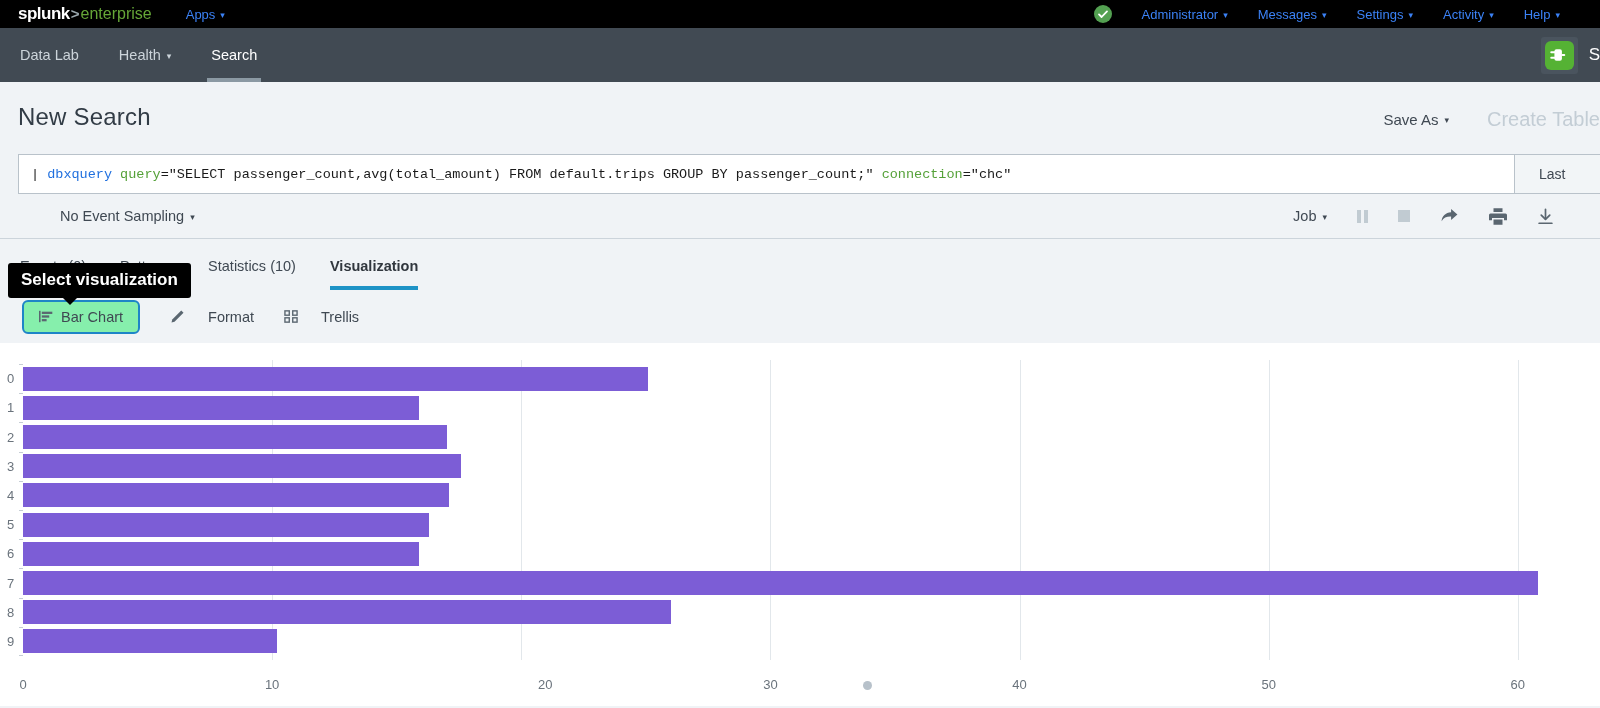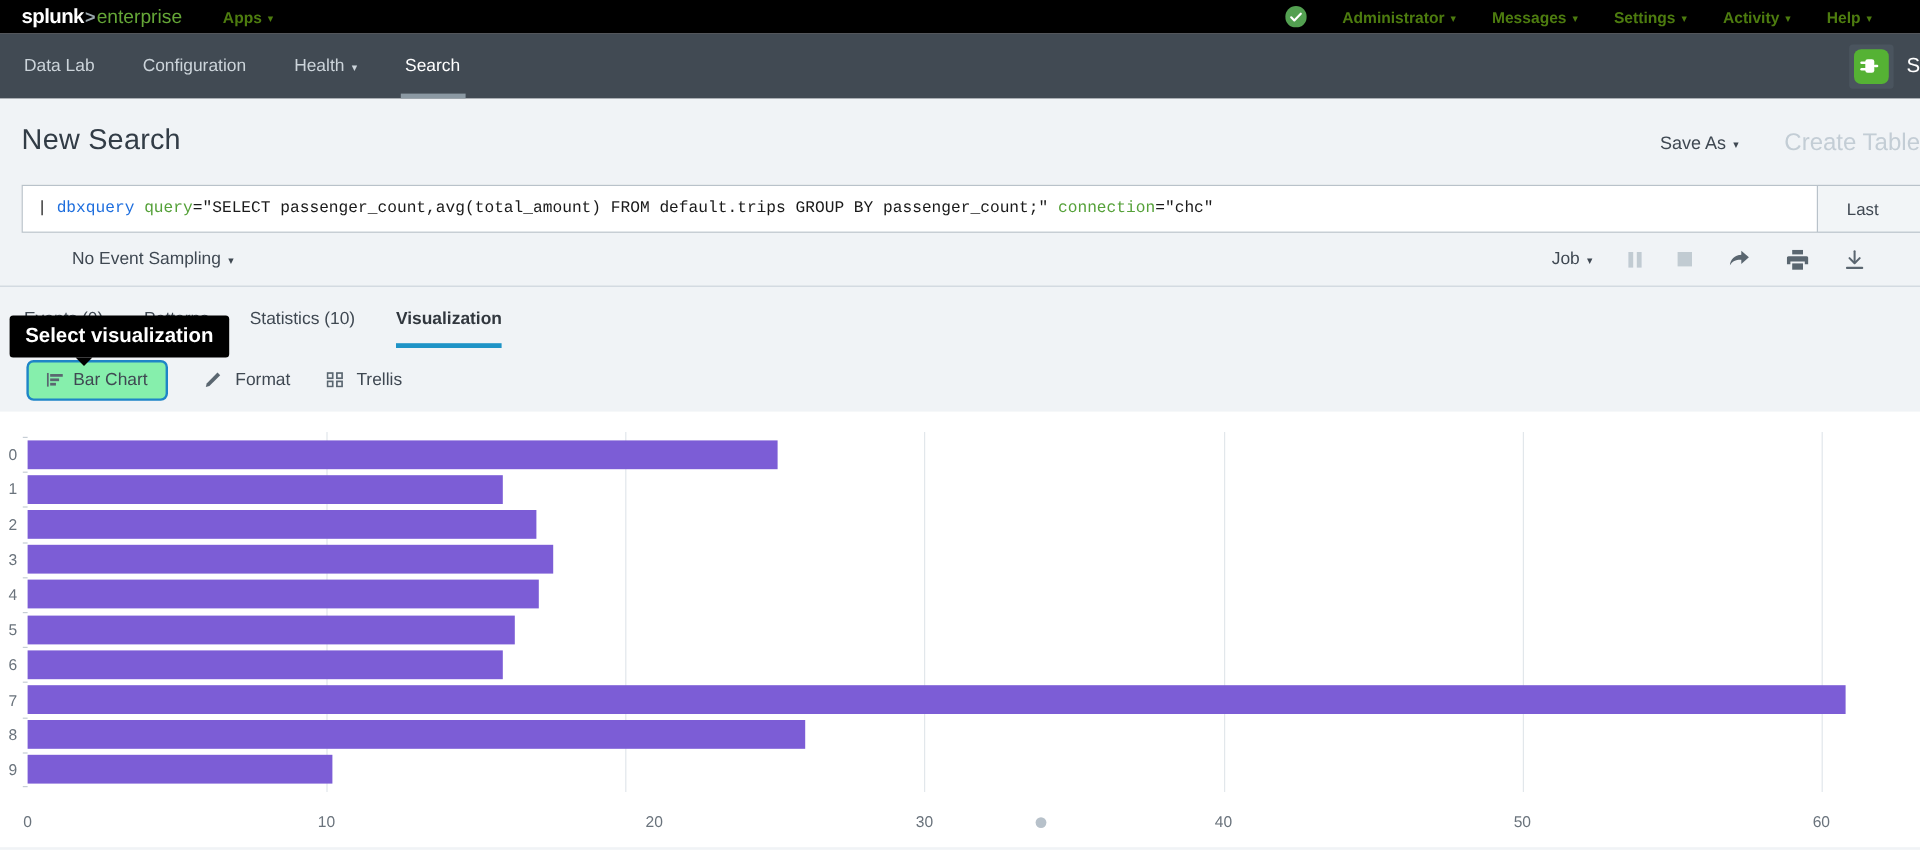"Apps" .tb-item { color: #4d7c0f -> #3b82f6; font-weight: bold -> none }
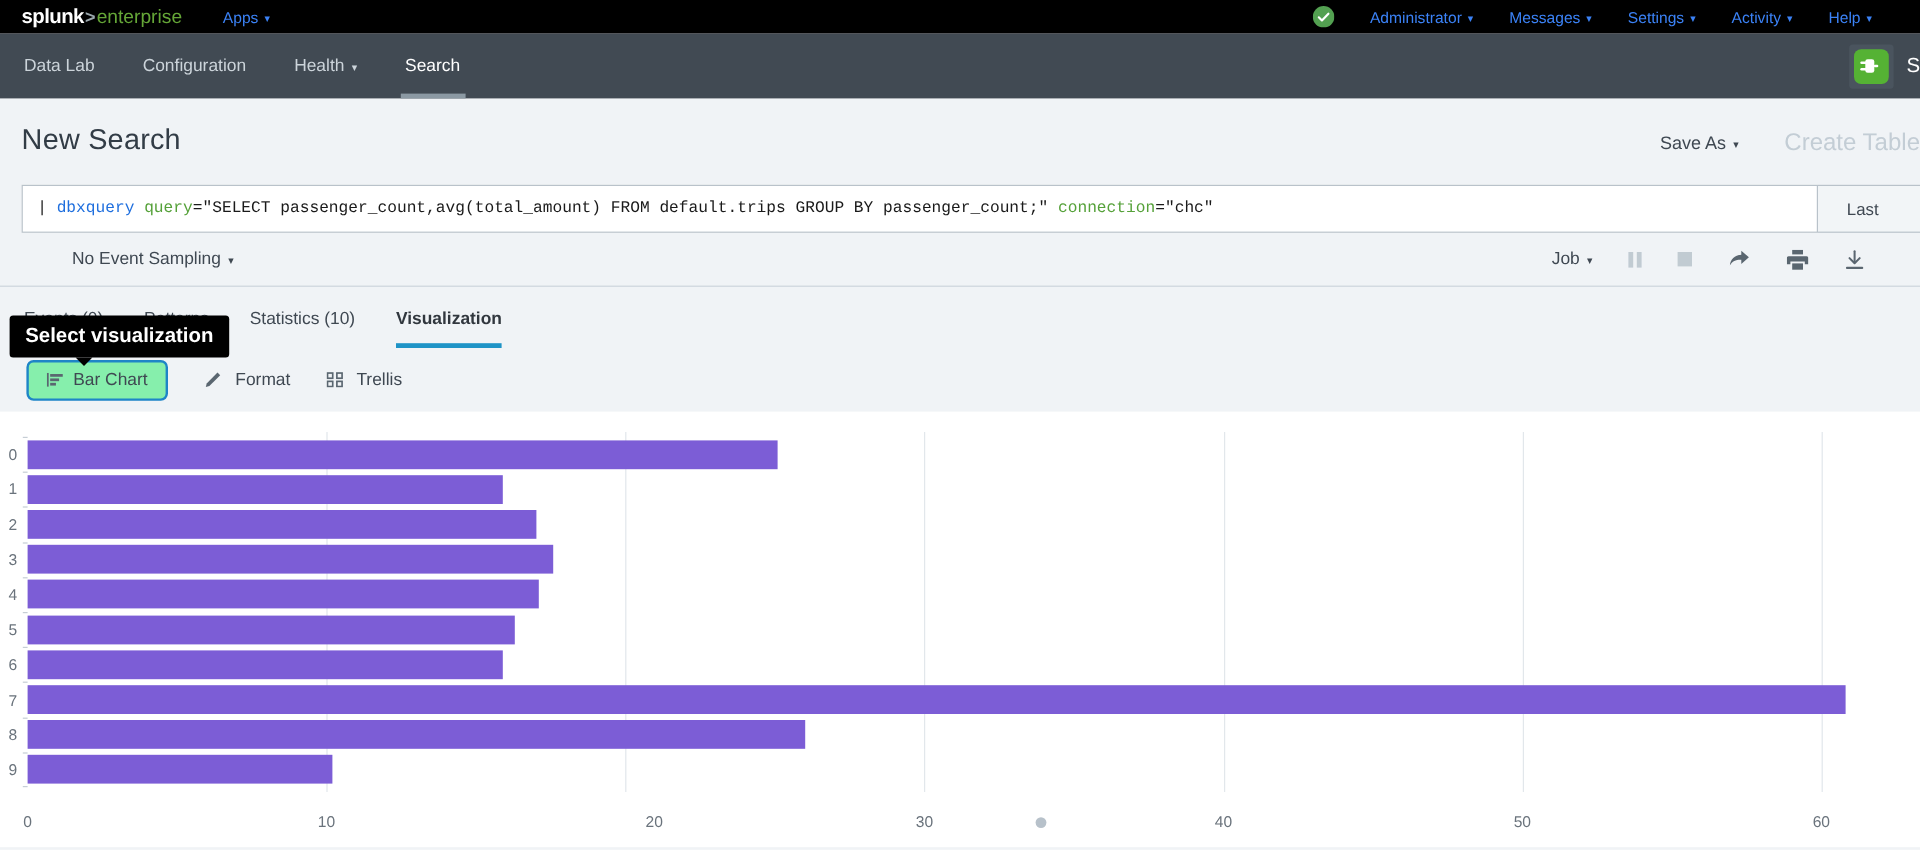"Configuration" div.ab-item { html: <div> <span>Configuration</span> </div> -> none }
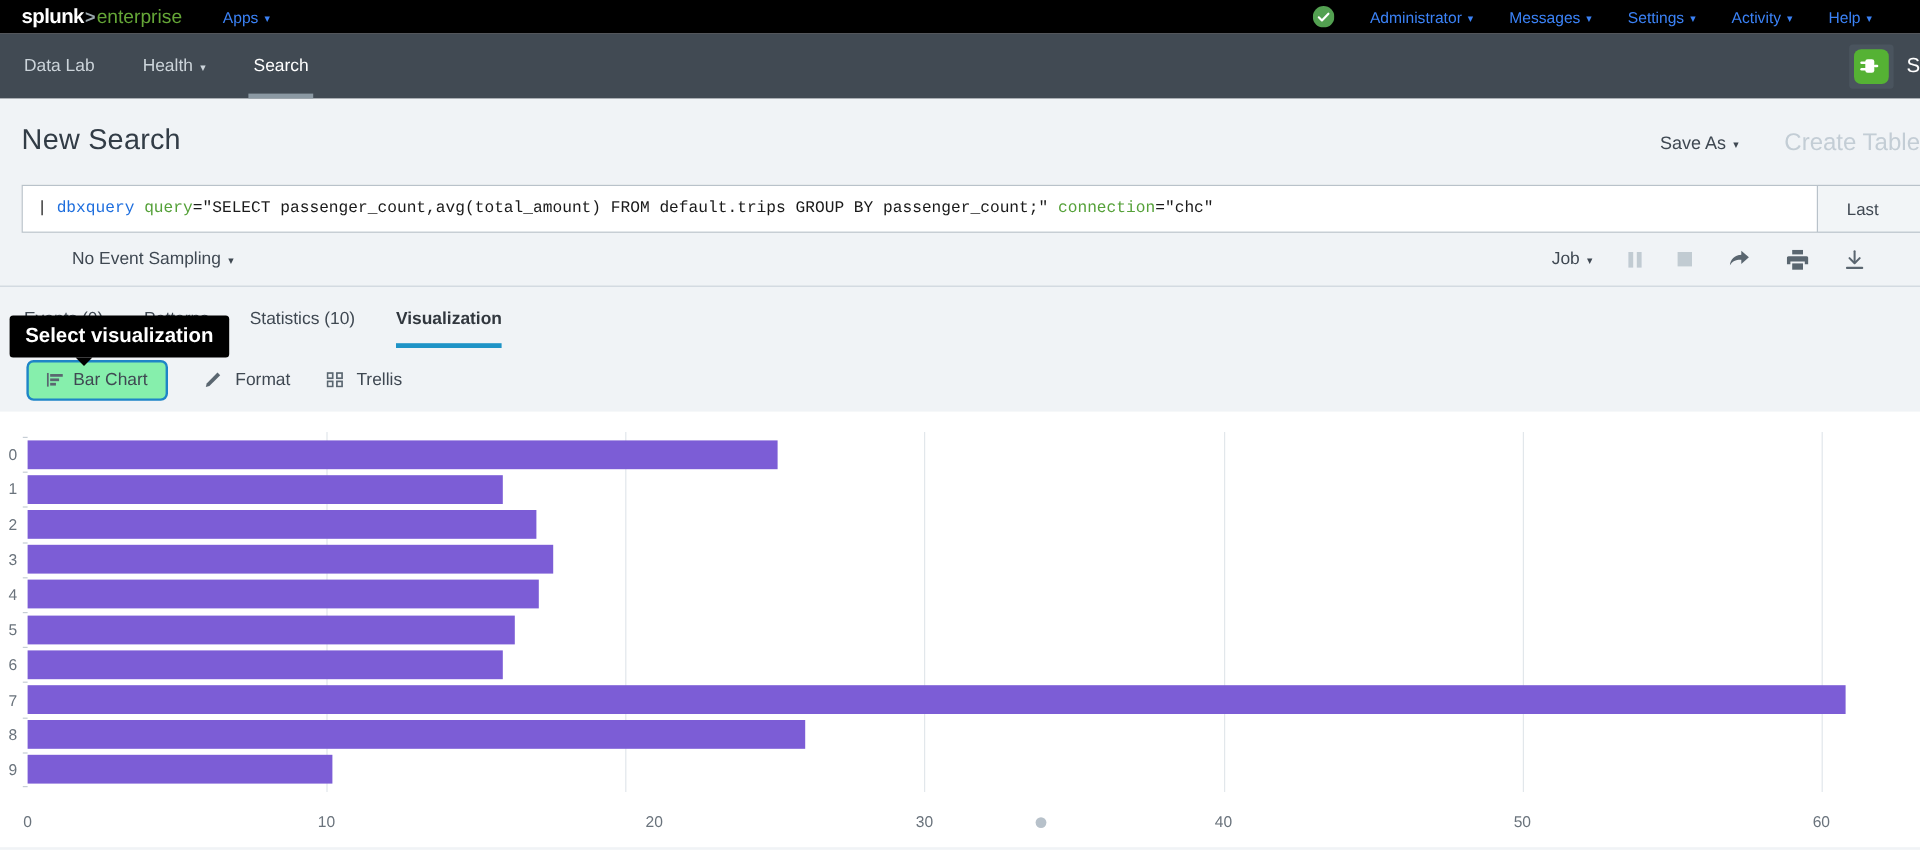"Format" .tool-item { gap: 11px -> 23px }
